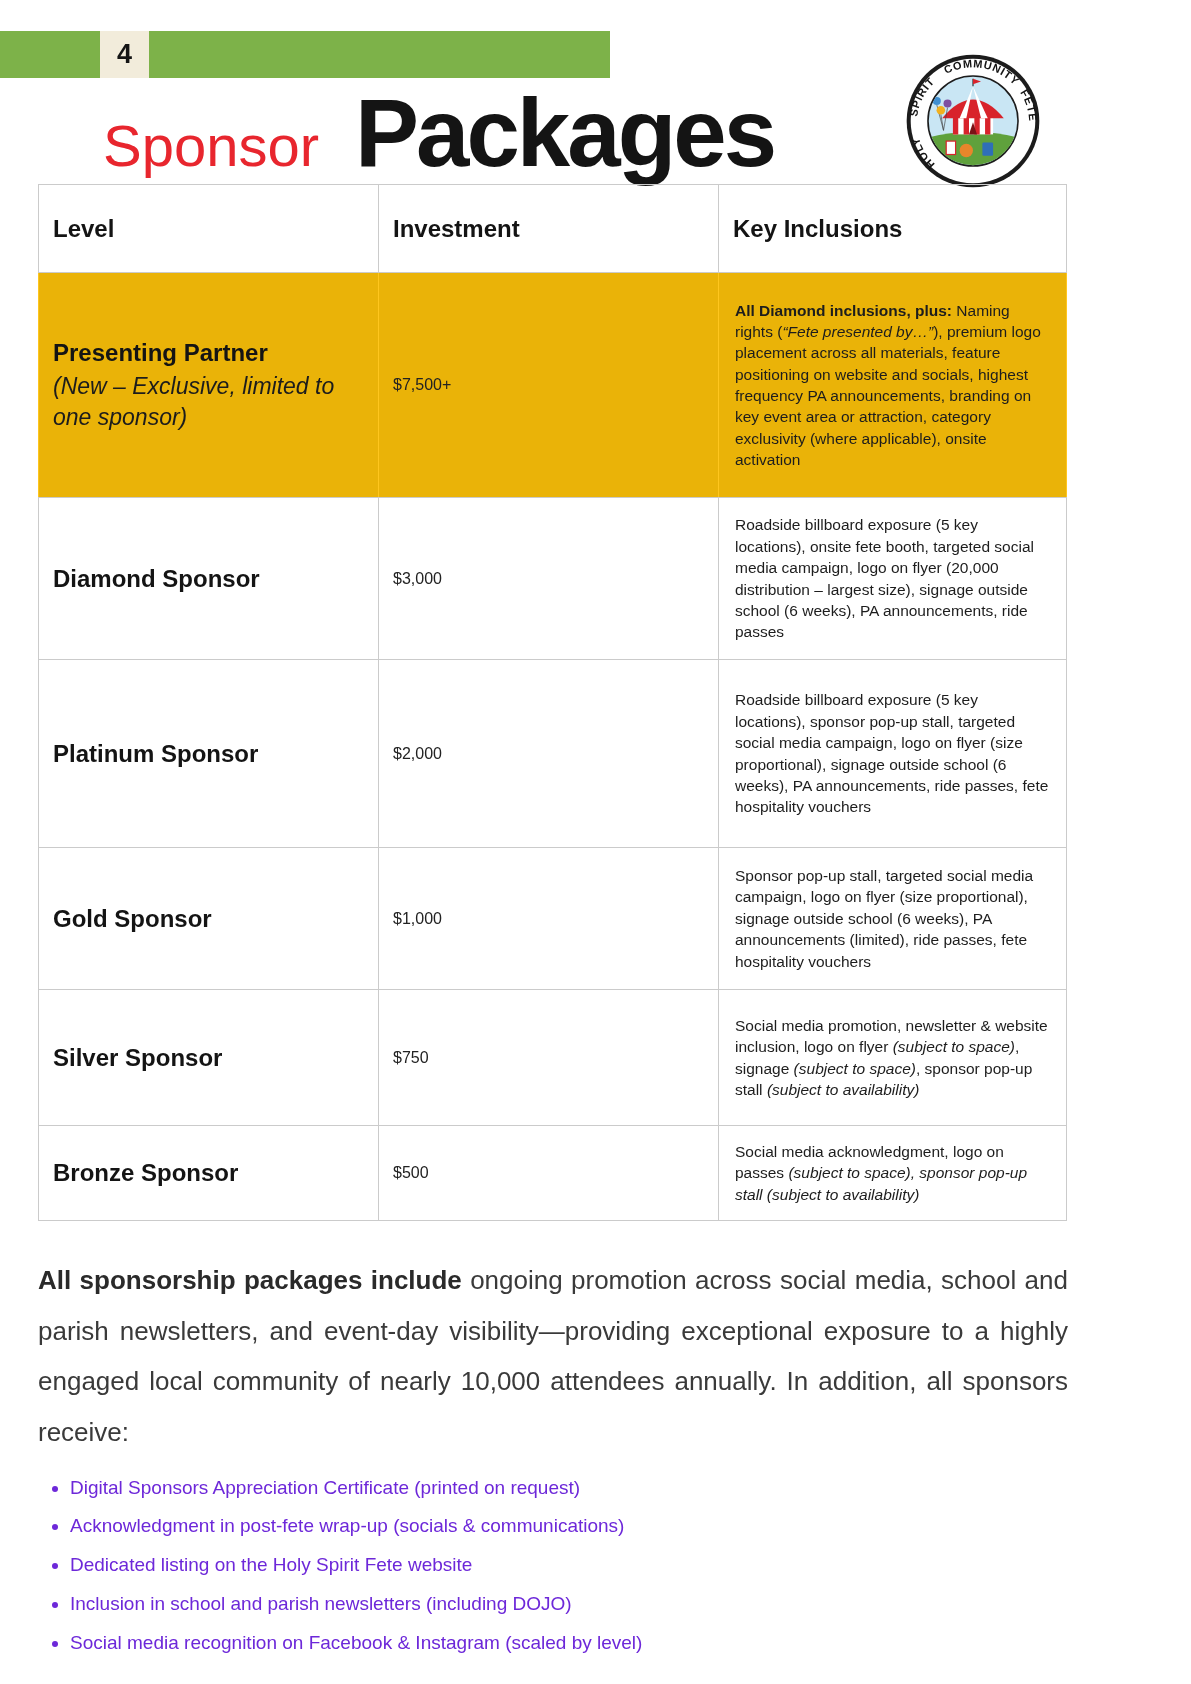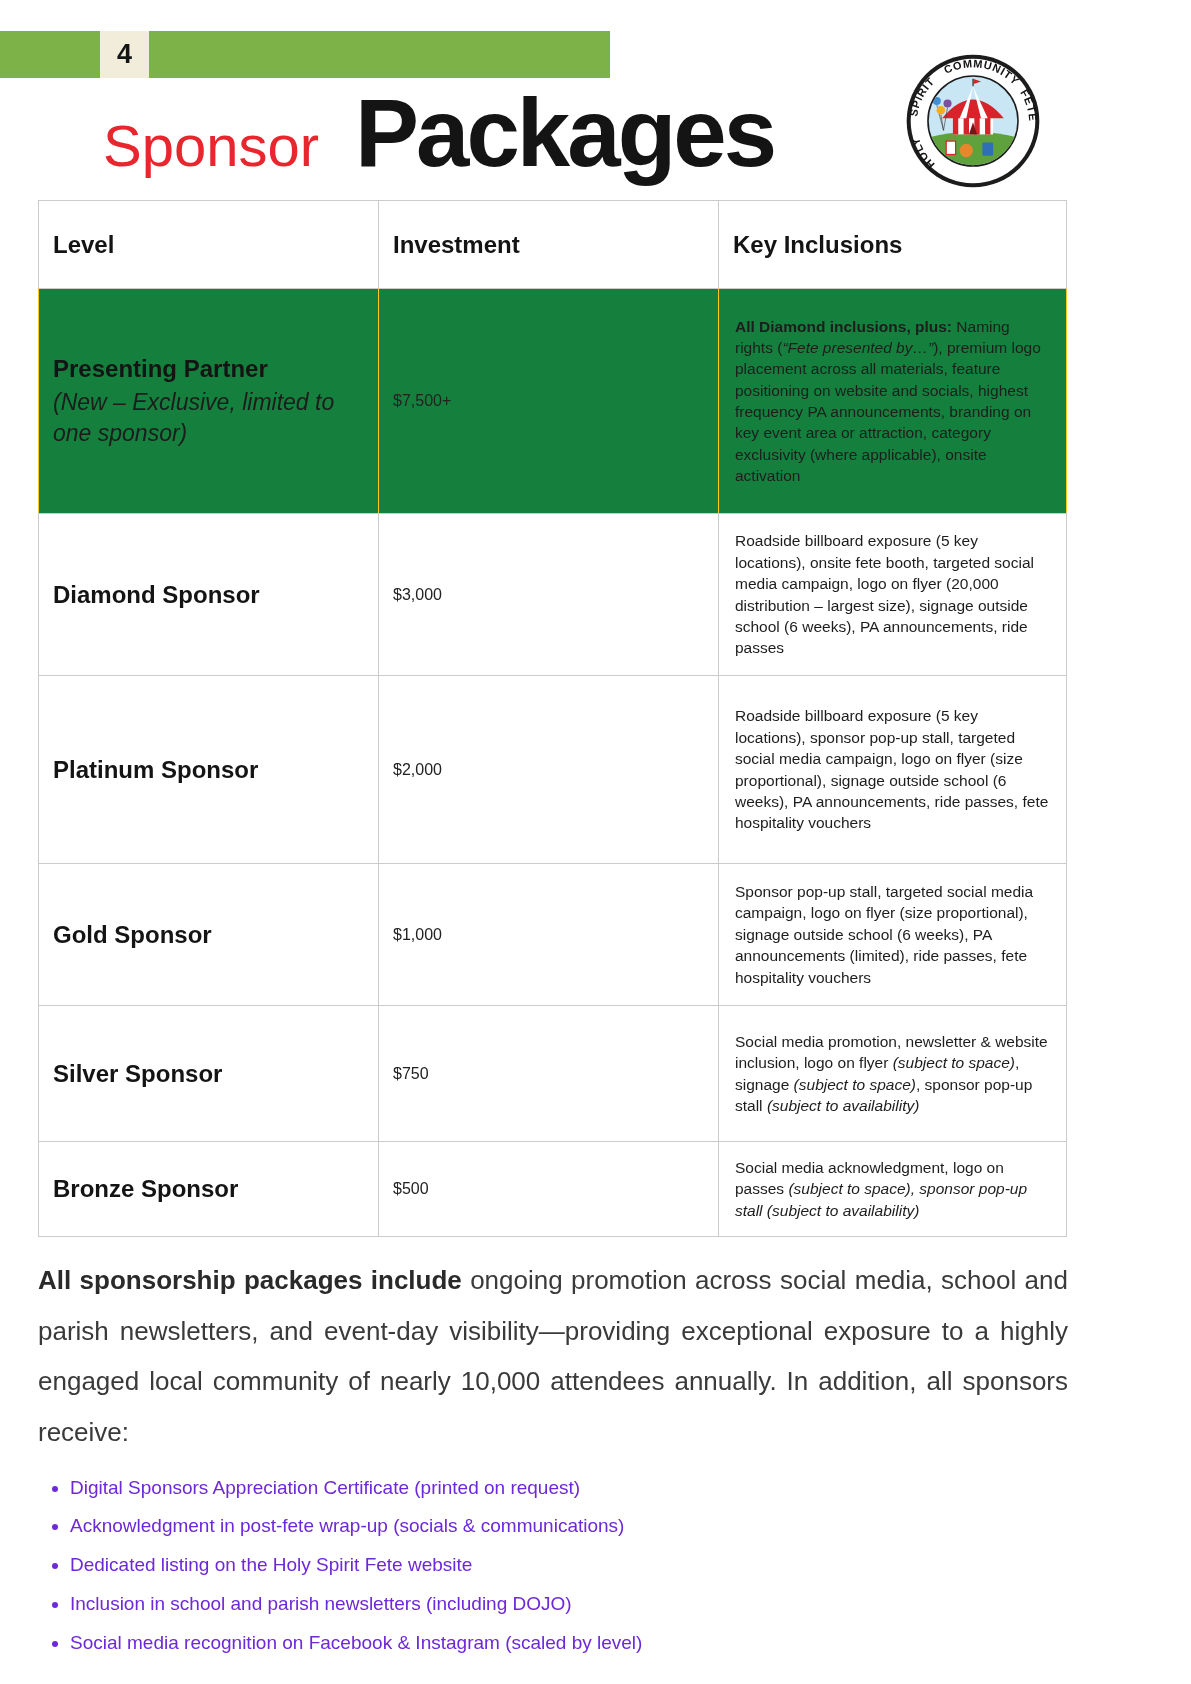"Level" .sponsor-table { top: 200px -> 184px }
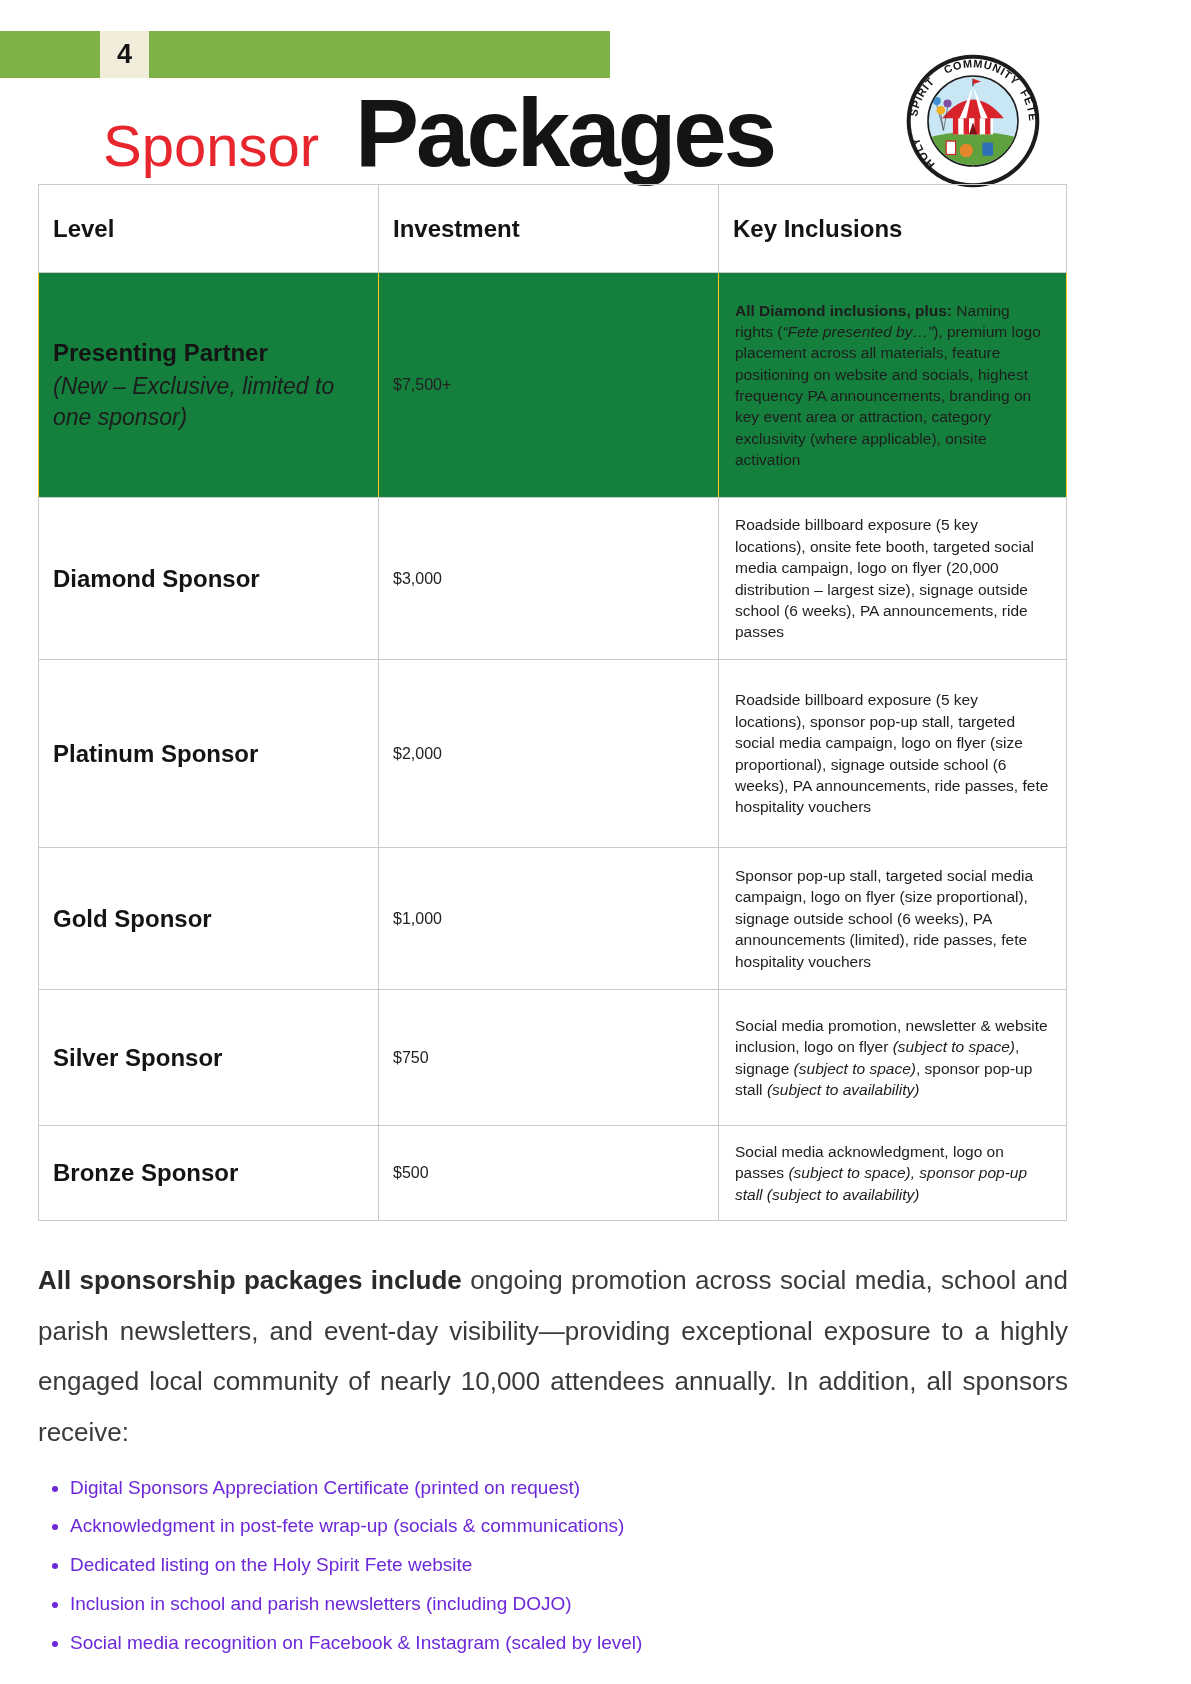"All Diamond inclusions, plus: Naming" tr.row-highlight td { background: #15803d -> #eab308 }
